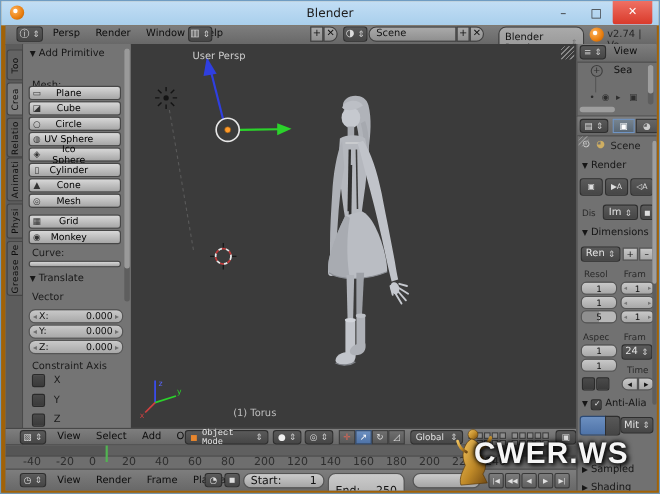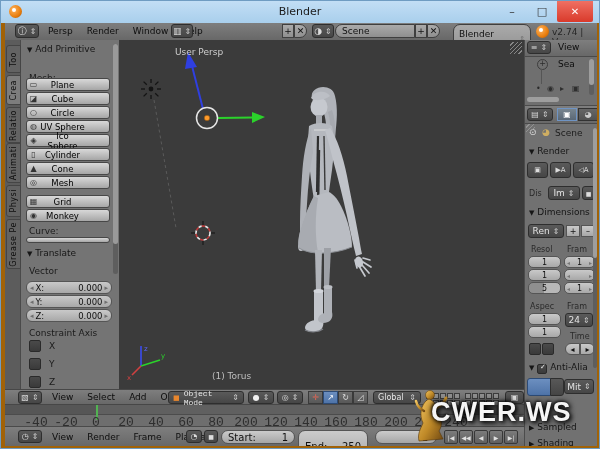"-40" .ruler-labels span { font-family: Liberation Mono, monospace -> none; font-size: 13px -> 10px; text-align: center -> left }
